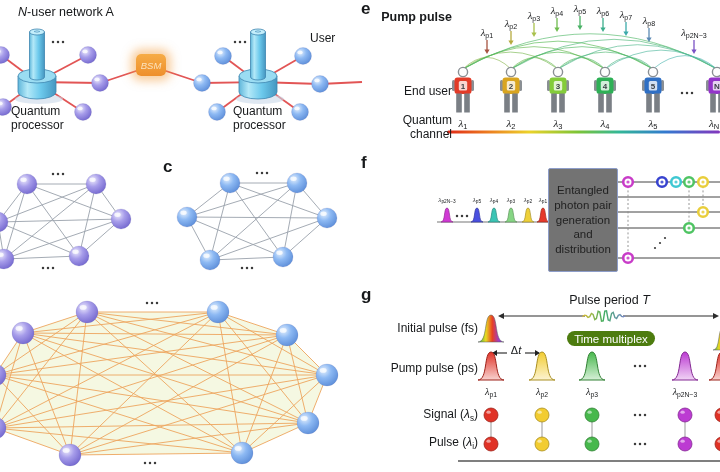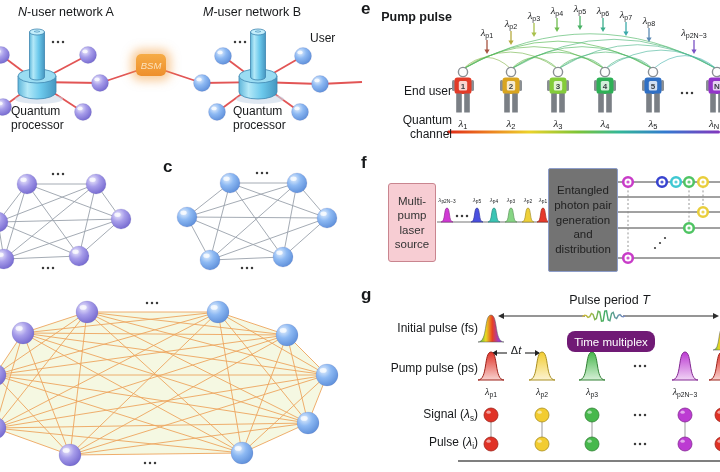"M-user network B" div.lbl { html: <div><i>M</i><span>-user network B</span></div> -> none }
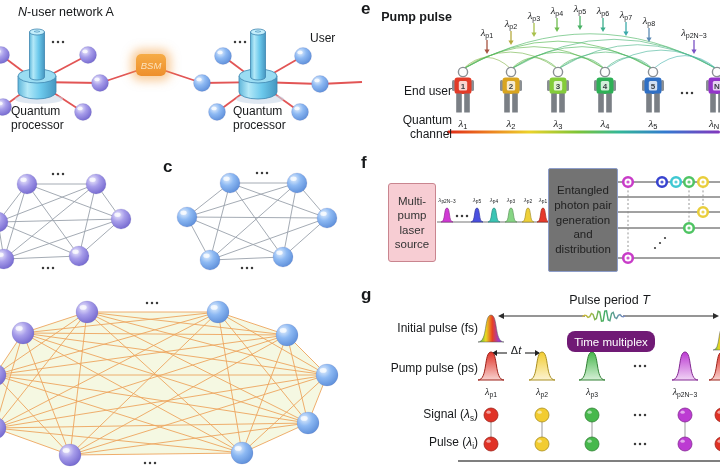"Multi-pump laser source" div.srcBox { html: <div> <span>Multi-pump laser source</span> </div> -> none }
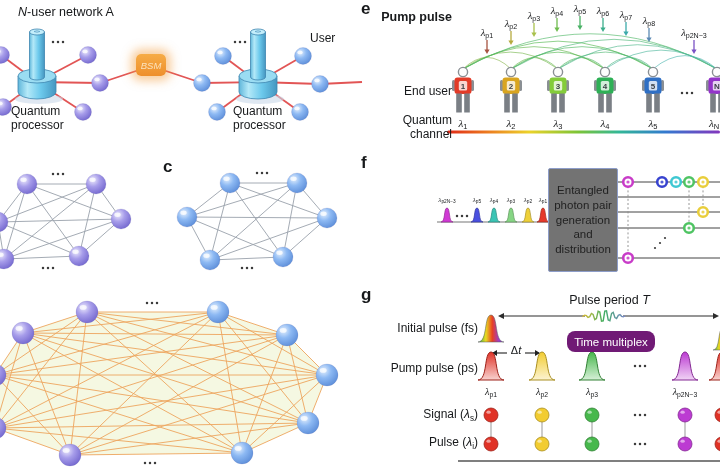"Time multiplex" .tmx { background: #701a75 -> #4d7c0f; height: 21px -> 15px }
